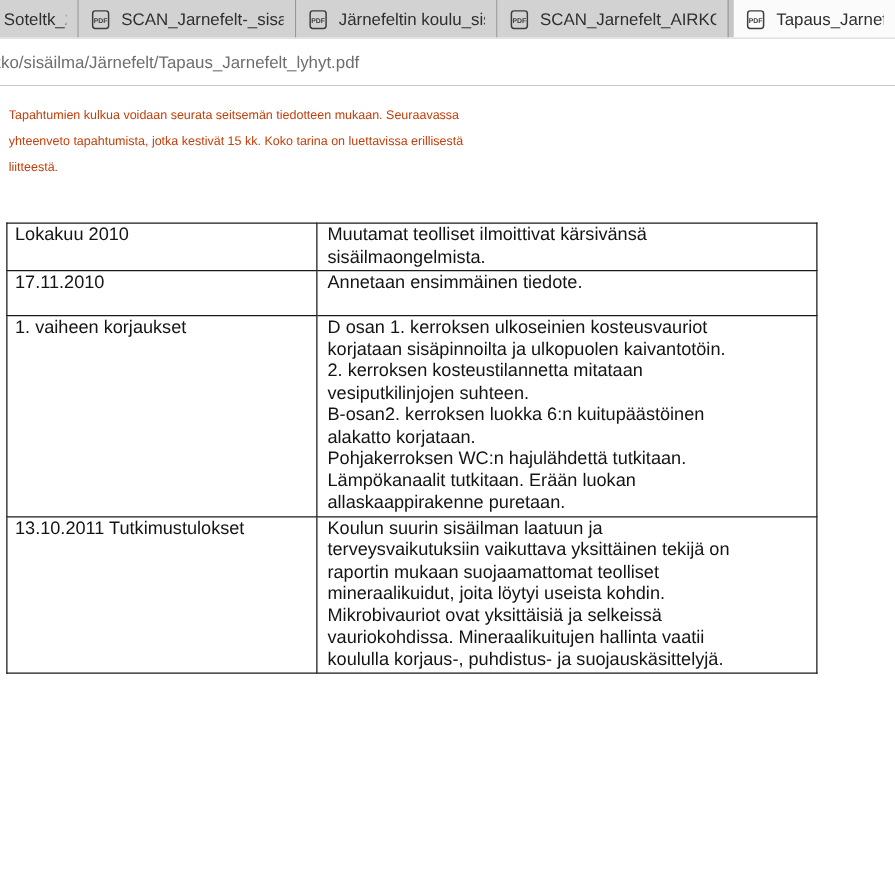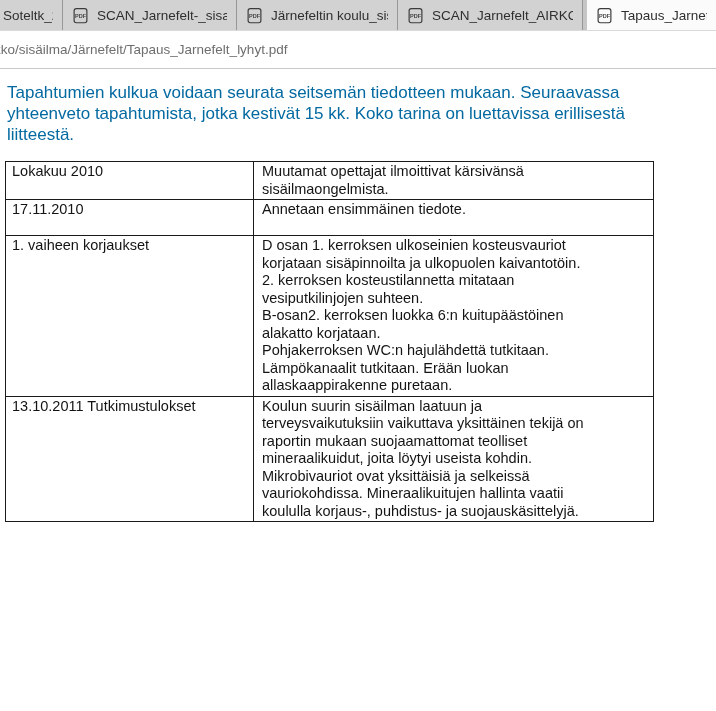"Tapahtumien kulkua voidaan seurata" .intro { color: #0369a1 -> #c2410c; font-size: 17px -> 10px }
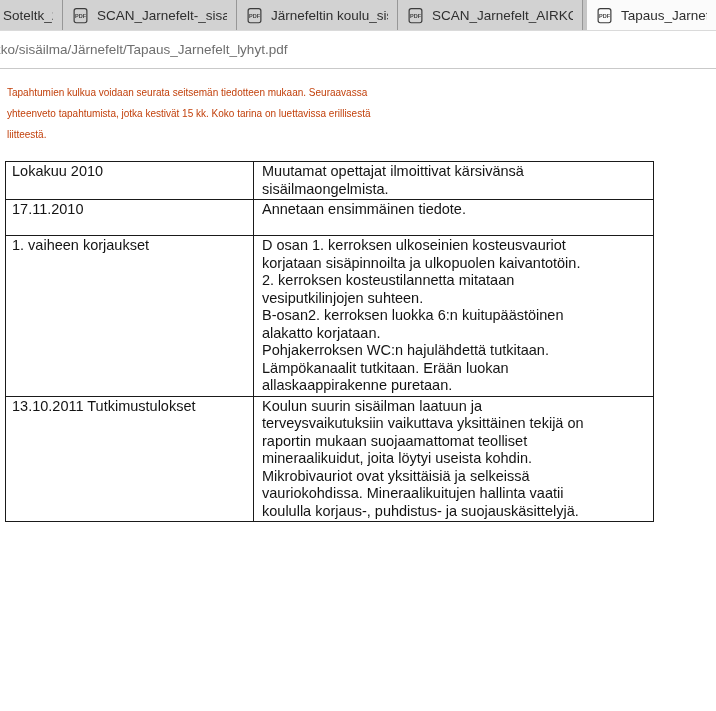"Lokakuu 2010" table.events { margin: 16px 0 0 5px -> 33px 0 0 5px }
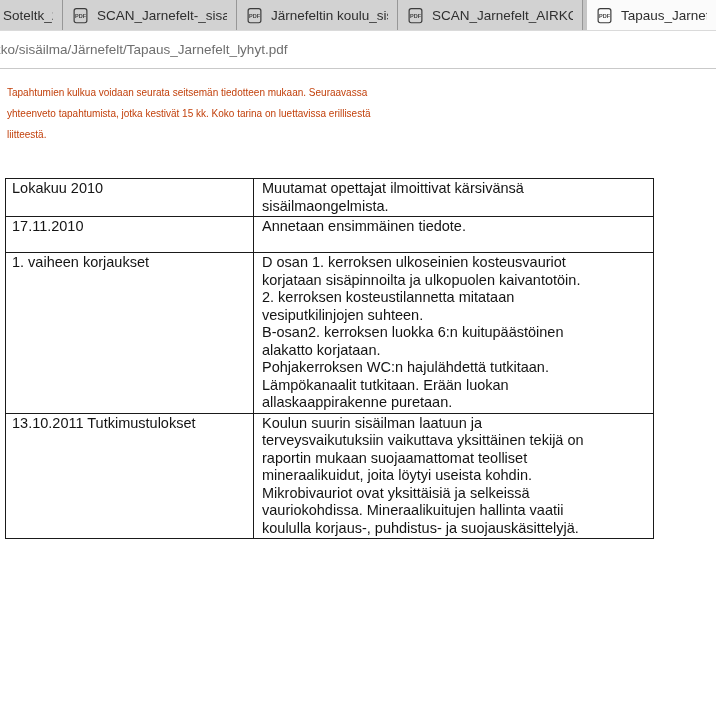"Muutamat opettajat ilmoittivat" td.c2 { text: opettajat -> teolliset }
